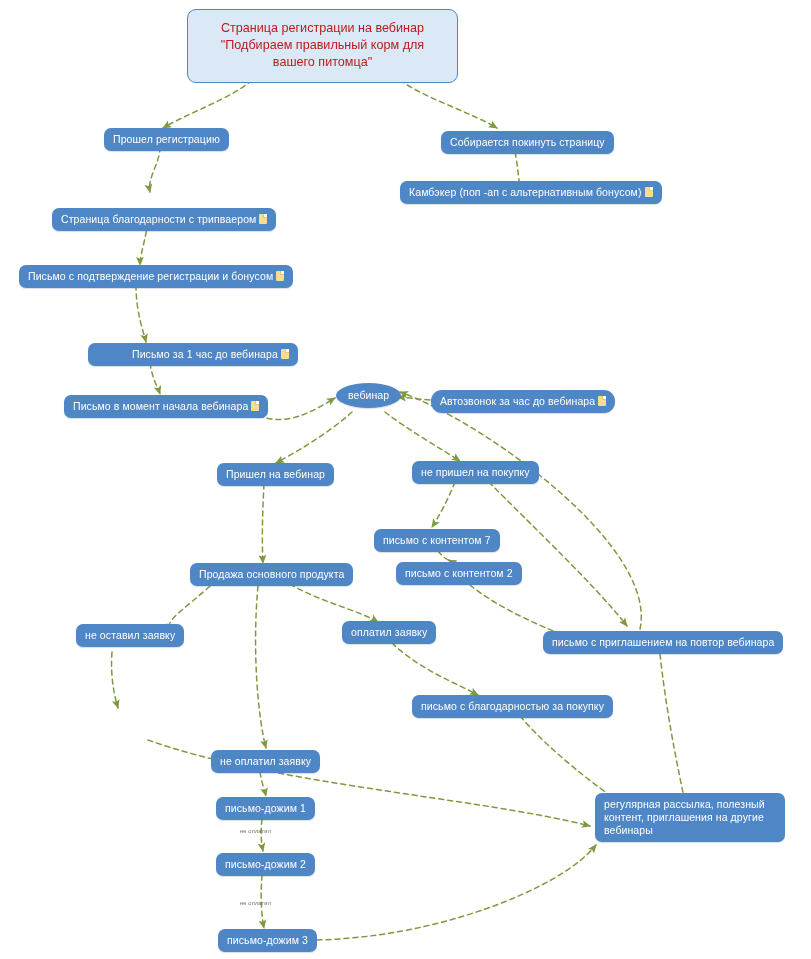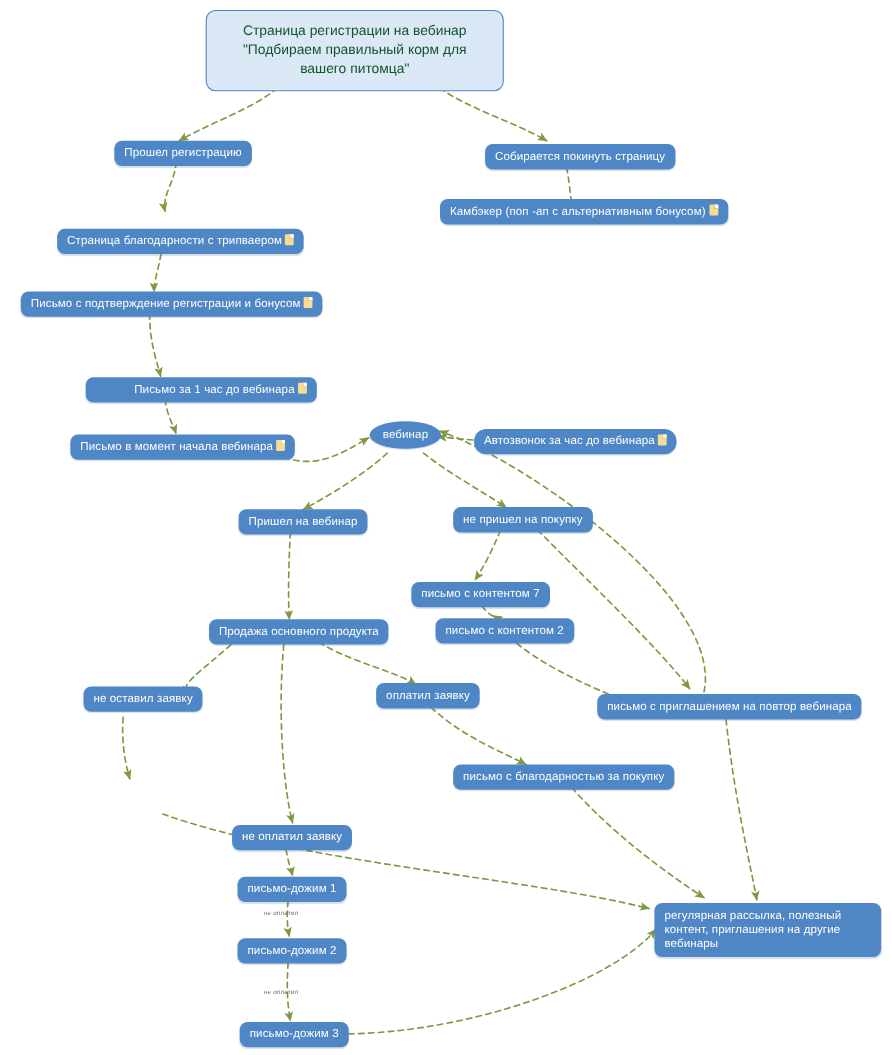"Страница регистрации на вебинар" .title-node { color: #14532d -> #b91c1c }
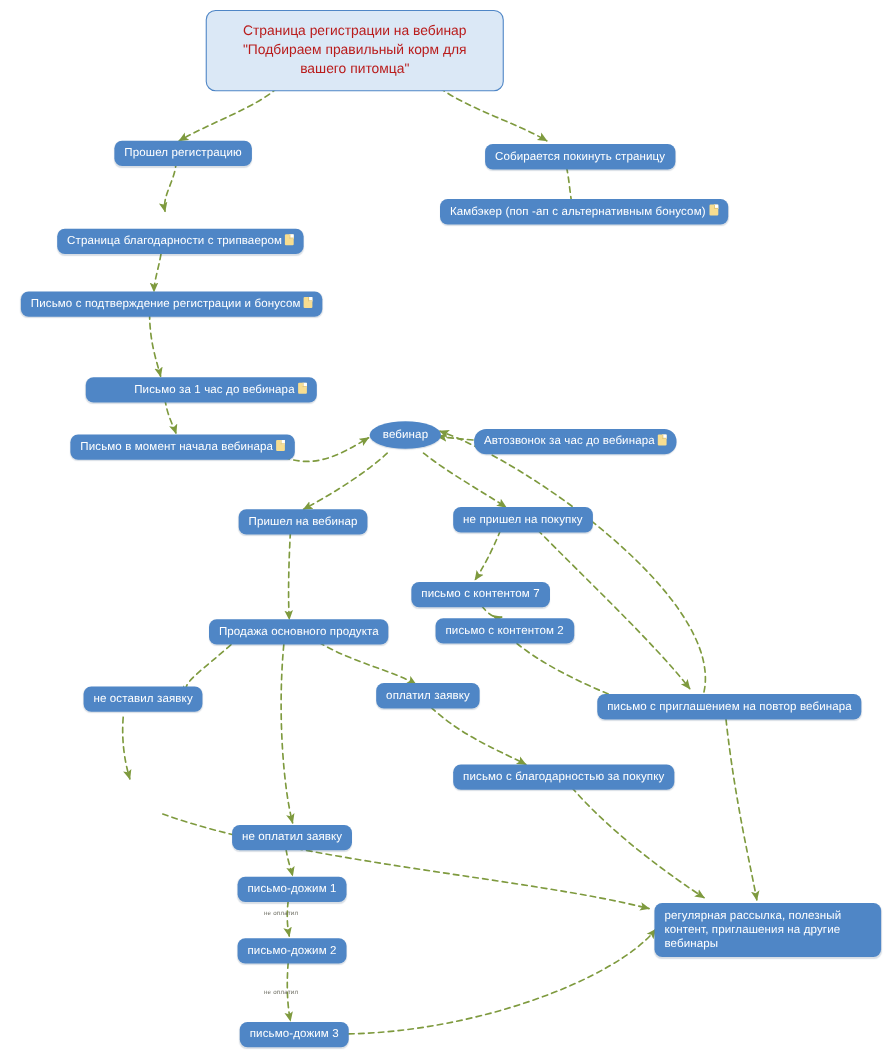"Письмо за 1 час до" div.node { left: 78px -> 88px }
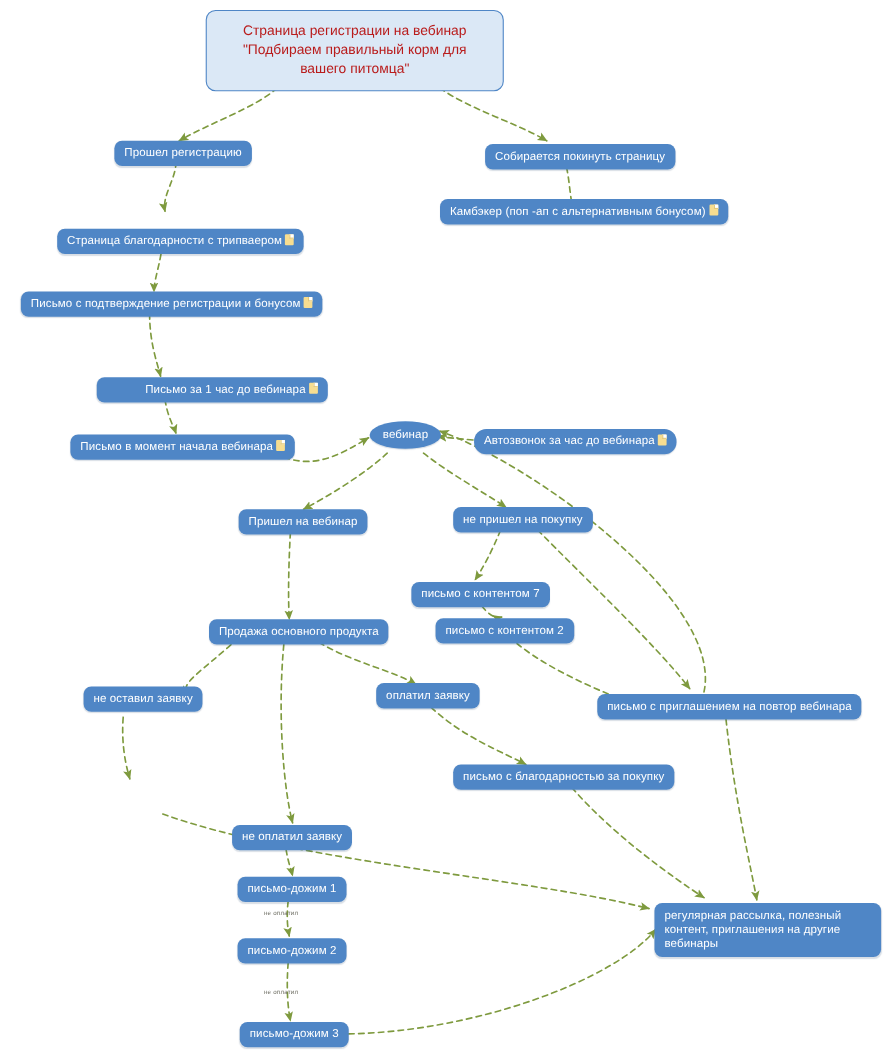"регулярная рассылка, полезный контент," div.node { top: 821px -> 793px; width: 206px -> 190px }
